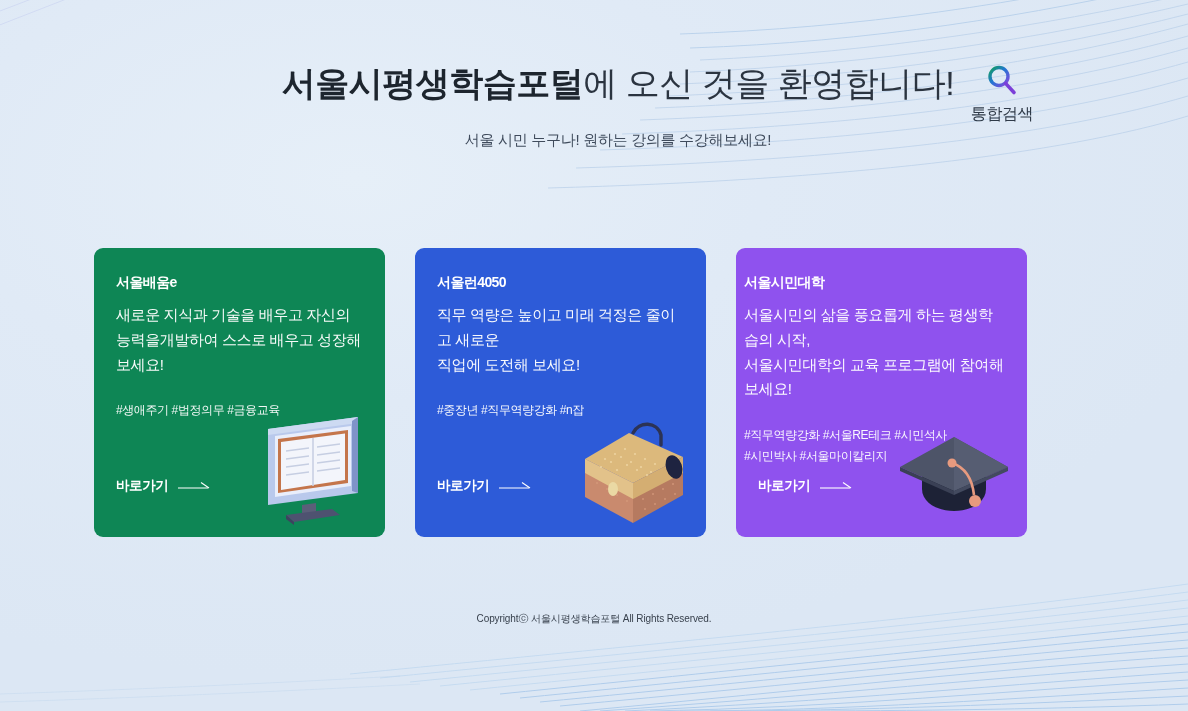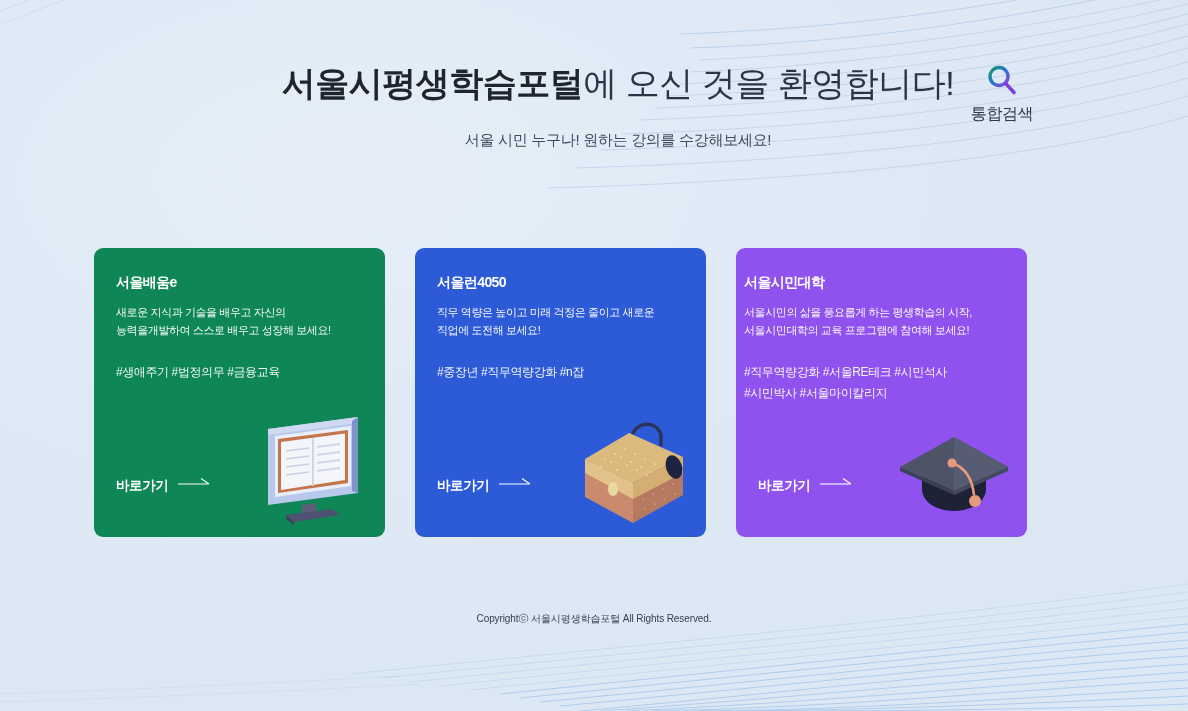"새로운 지식과 기술을 배우고 자신의" .card-desc { font-size: 11px -> 15px }
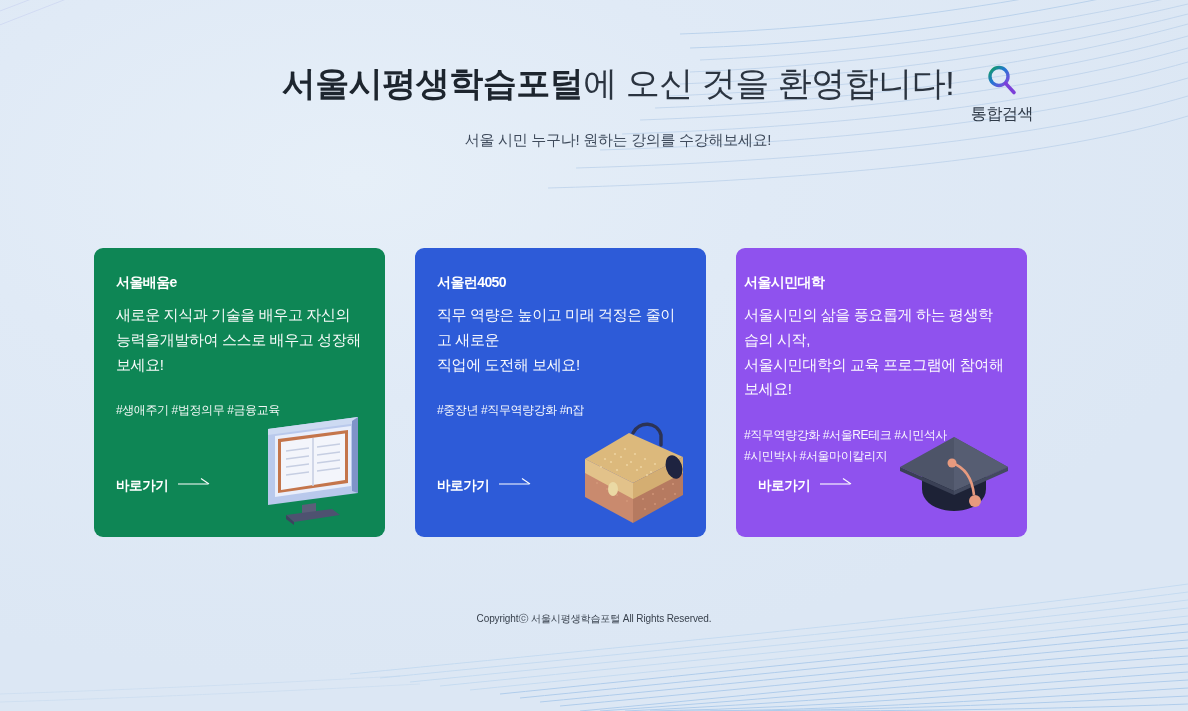"바로가기" .card-link { align-items: none -> center }
